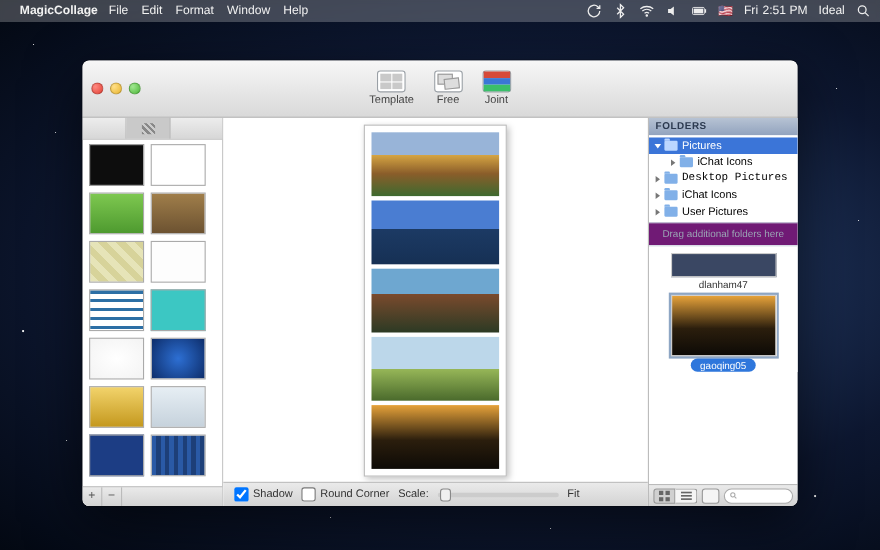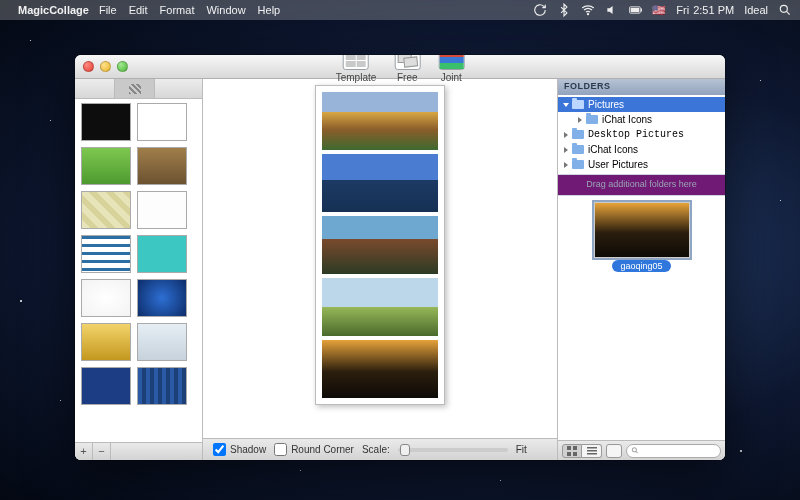"Template" .titlebar { height: 24px -> 52px }
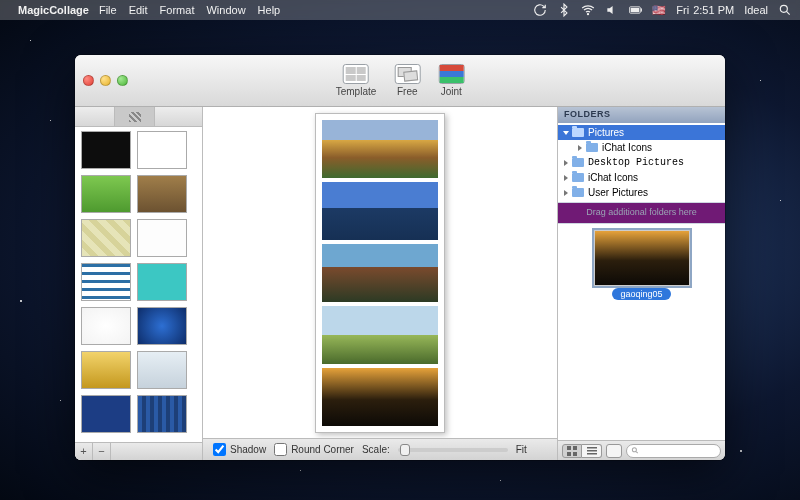"FOLDERS" .right-panel { width: 168px -> 136px }
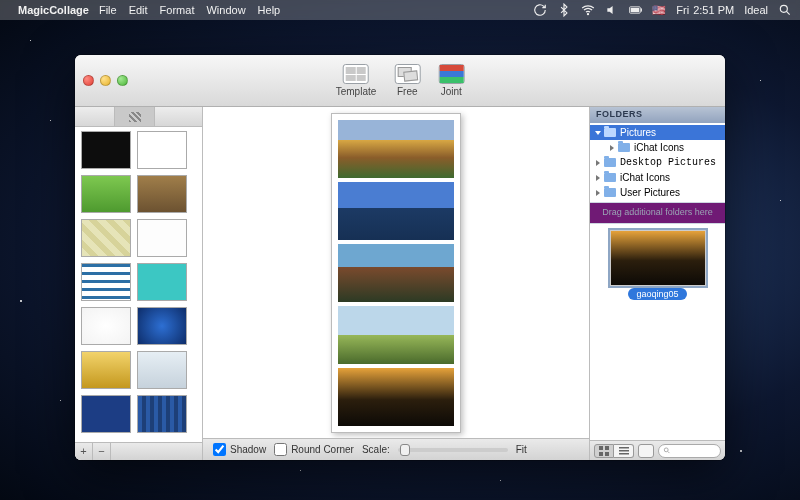"dlanham47" div.prev-card { html: none -> <div> <div></div> <div>dlanham47</div> </div> }
